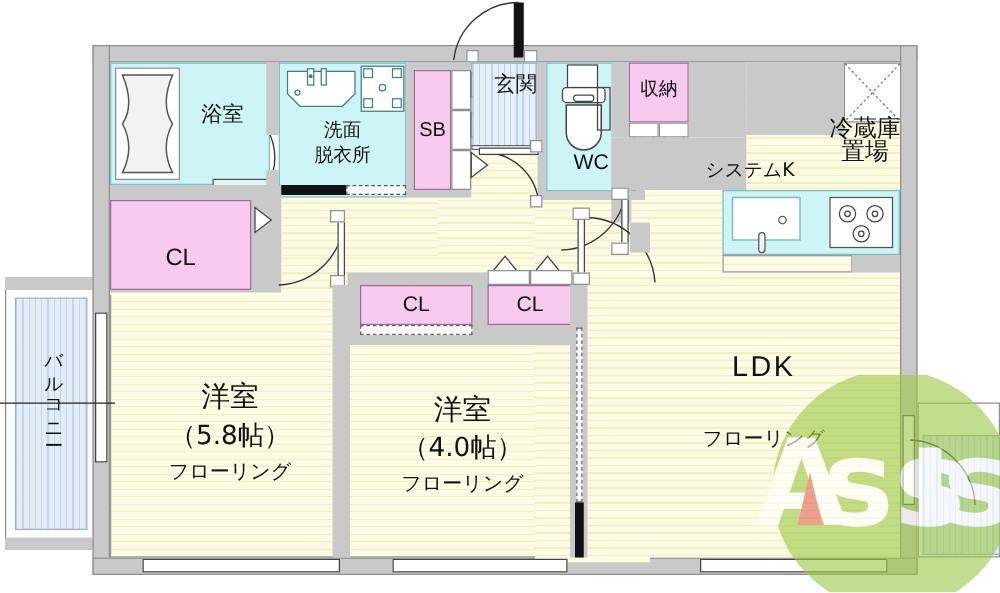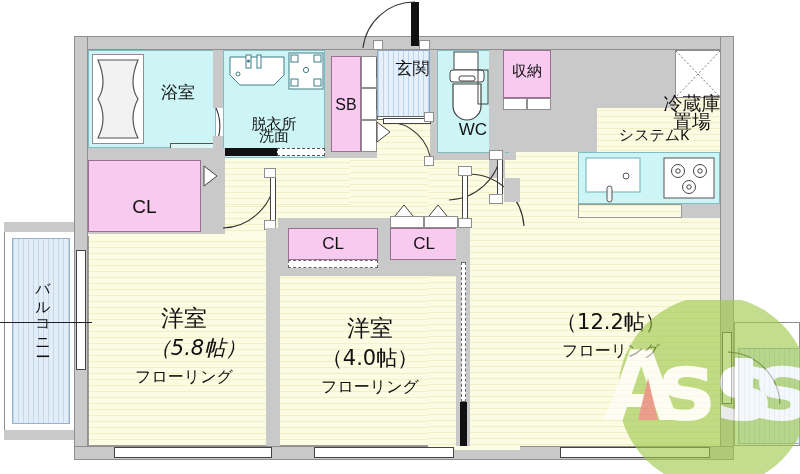"洗面" div.lbl { margin-top: 32px -> none }
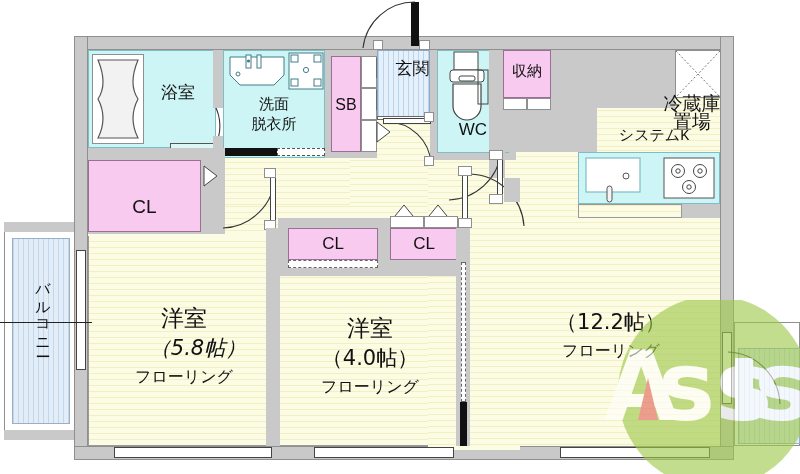"システムK" div.lbl { font-family: Liberation Mono, monospace -> none; left: 604px -> 550px }
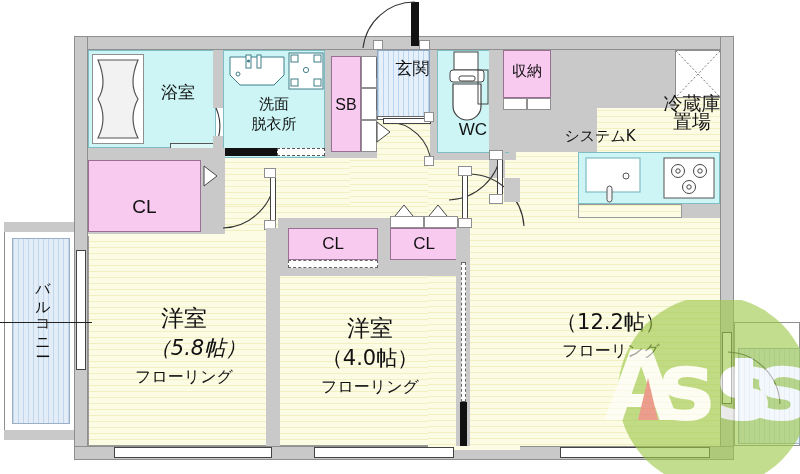"LDK" div.lbl { html: none -> <div>LDK</div> }
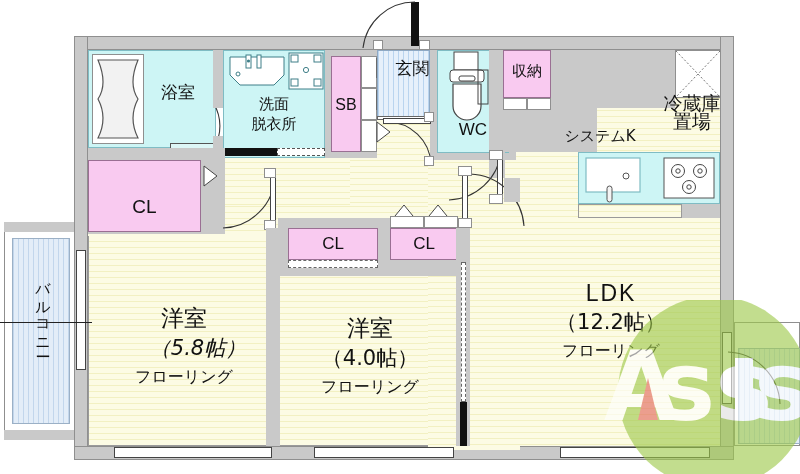"（12.2帖）" div.lbl { html: <div>（12.2帖）</div> -> none }
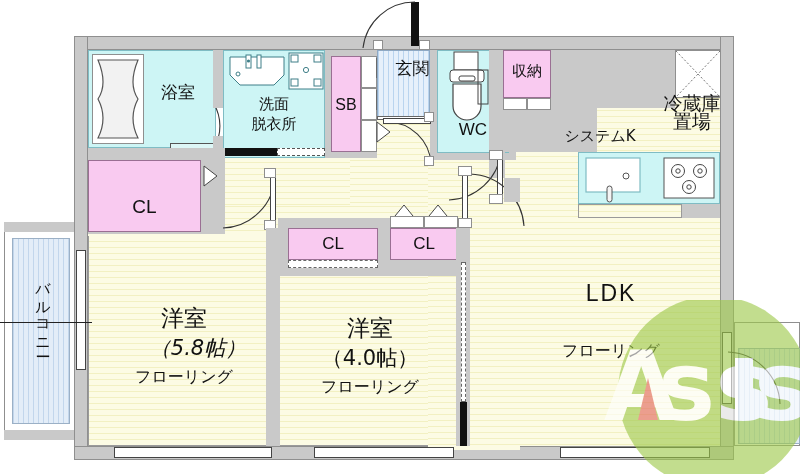"（5.8帖）" div.lbl { font-style: italic -> none; left: 106px -> 92px }
